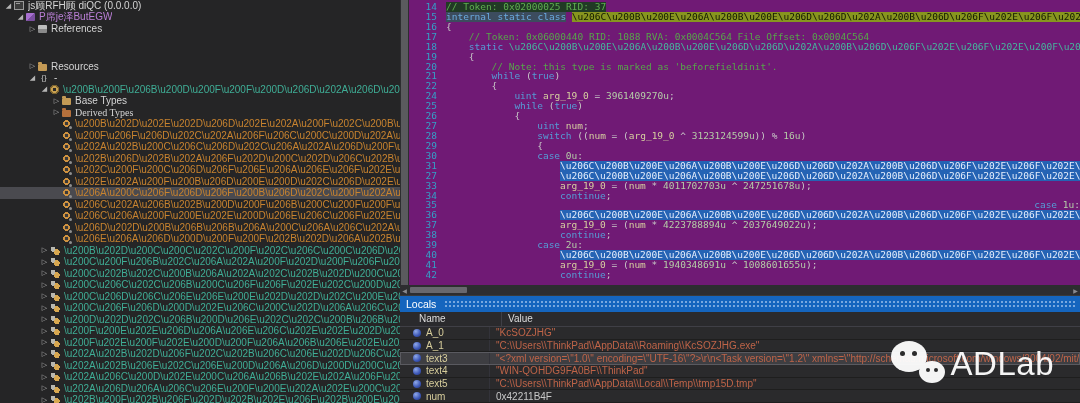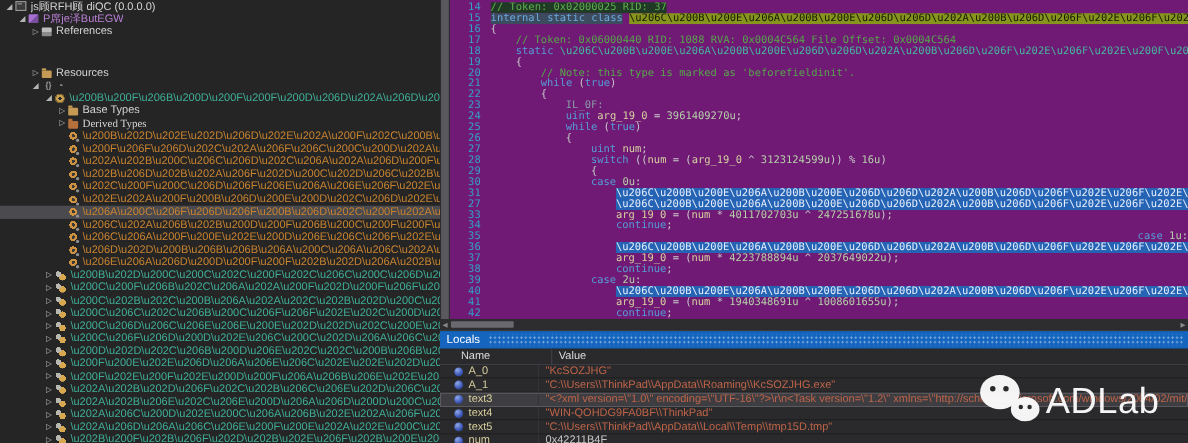"23" div.cline { html: <div><span>23</span><span><span>IL_0F:</span></span></div> -> none }
